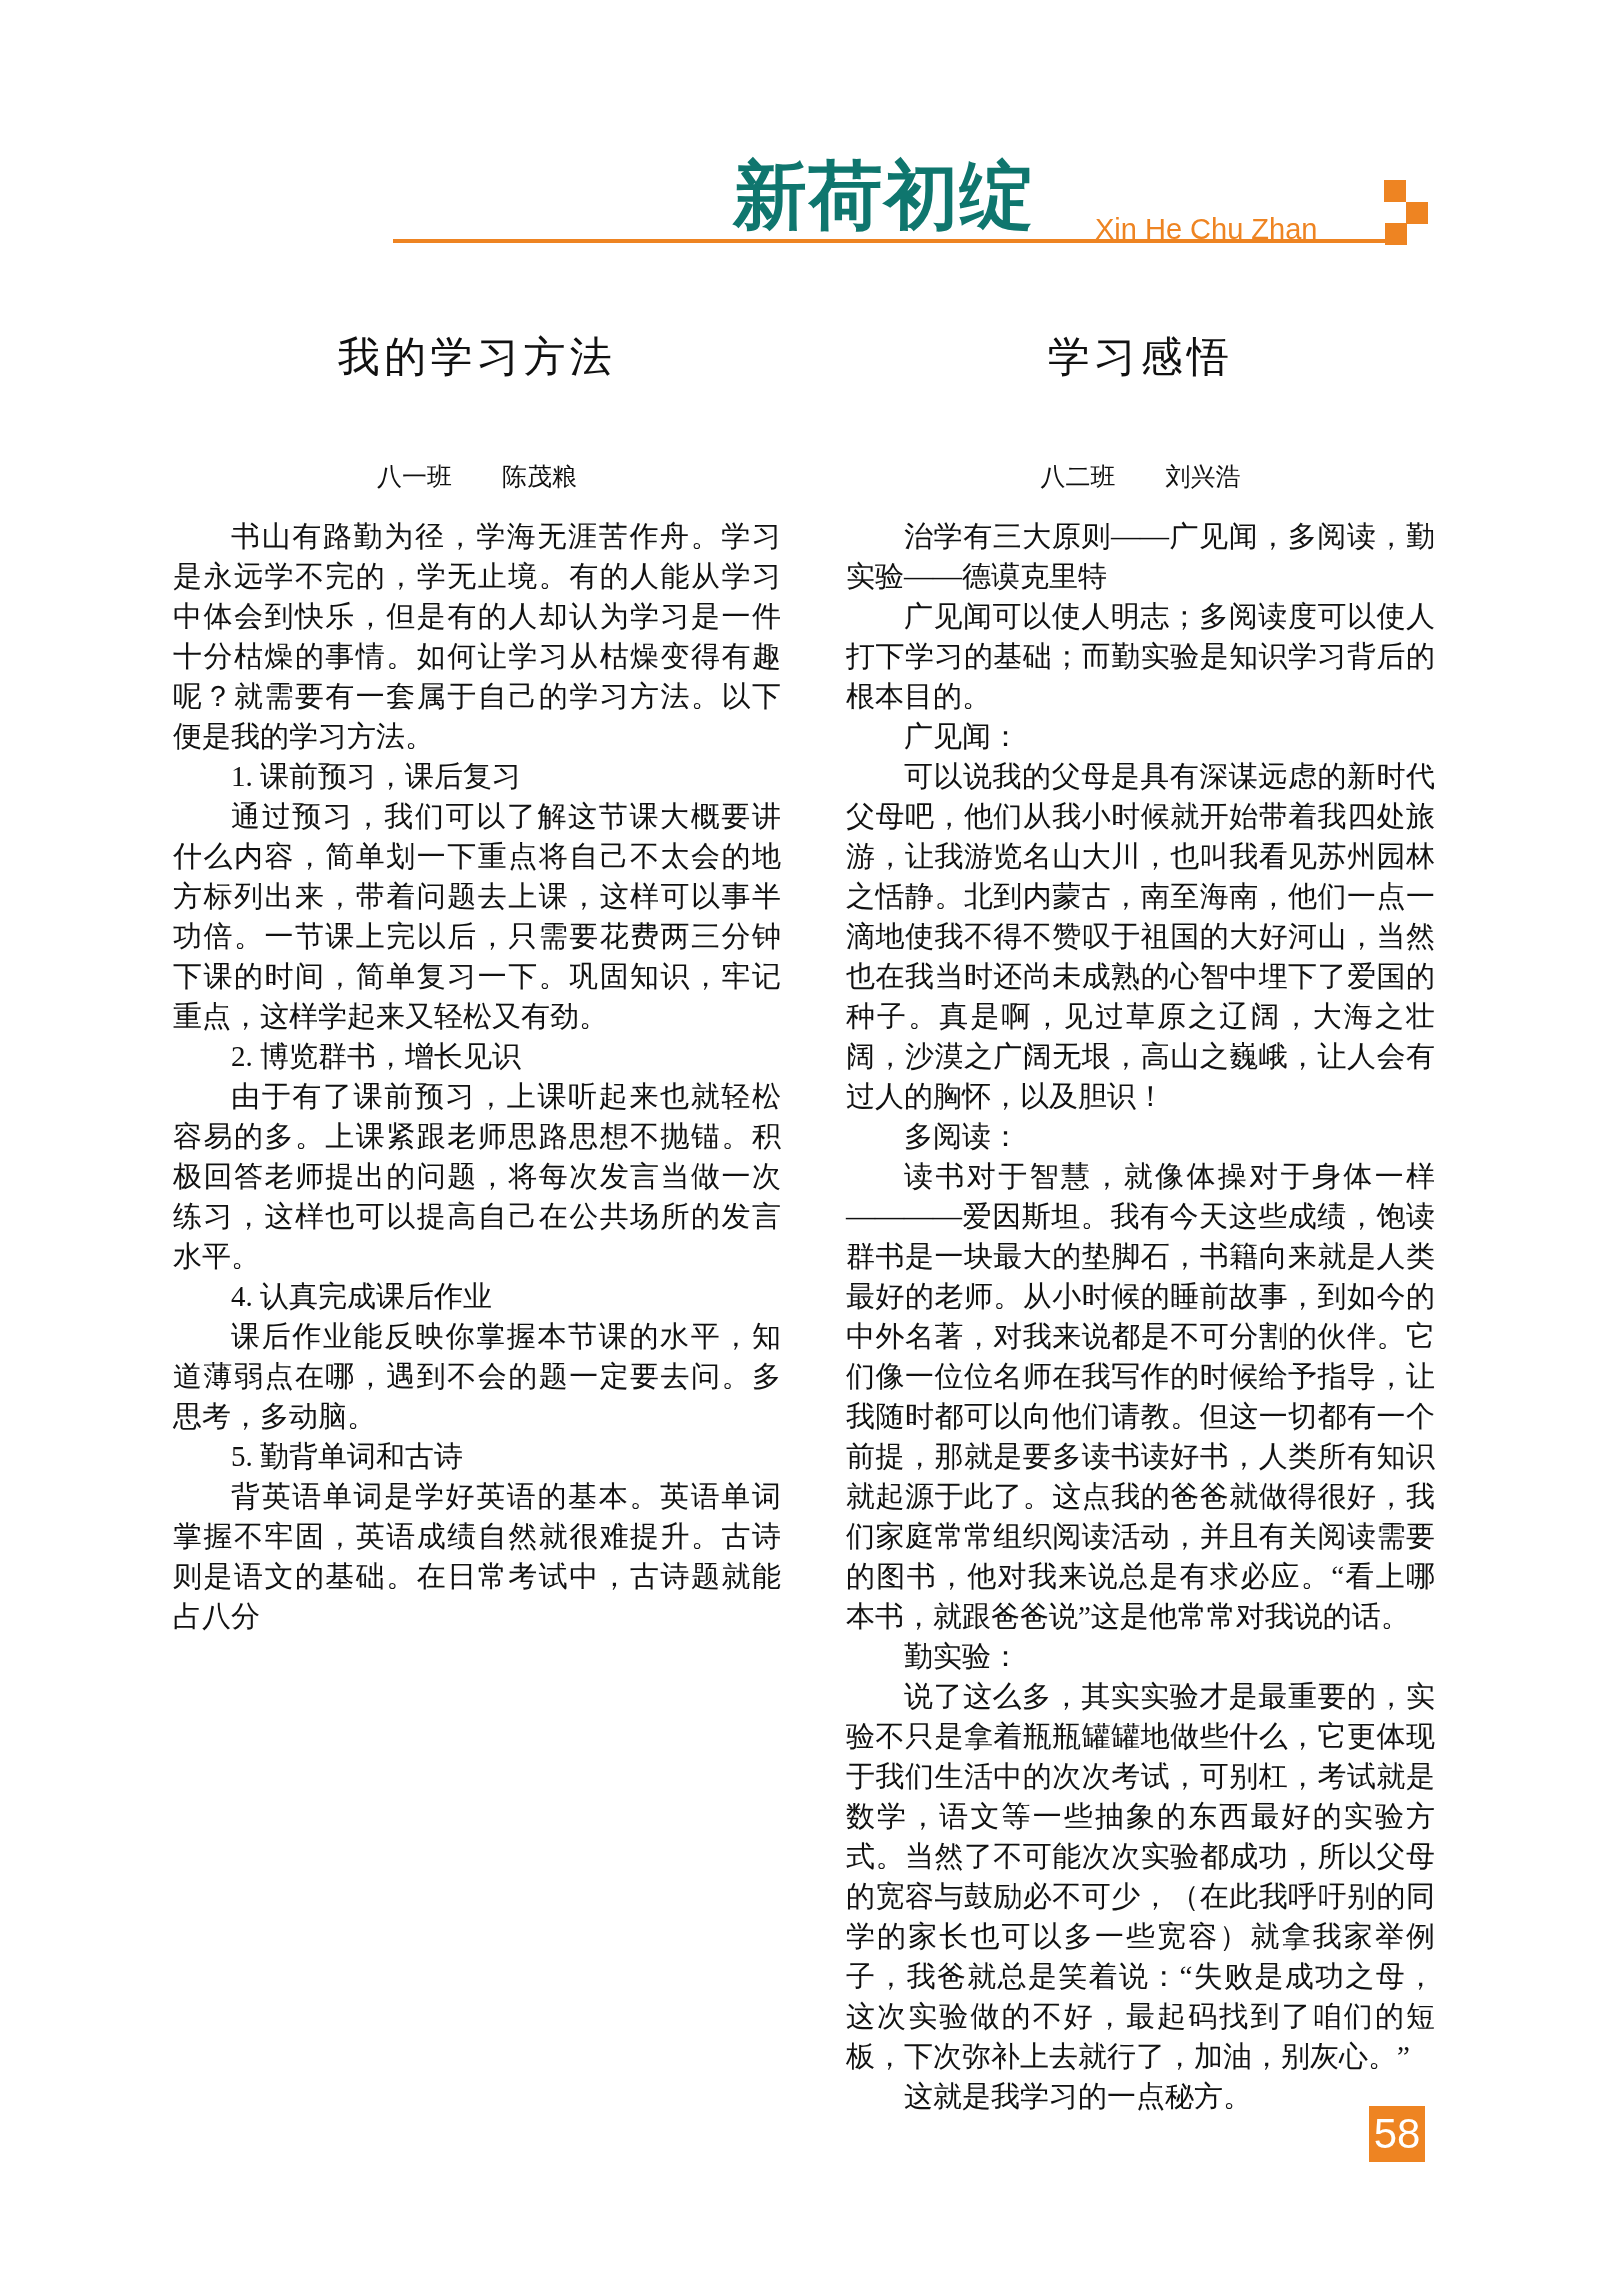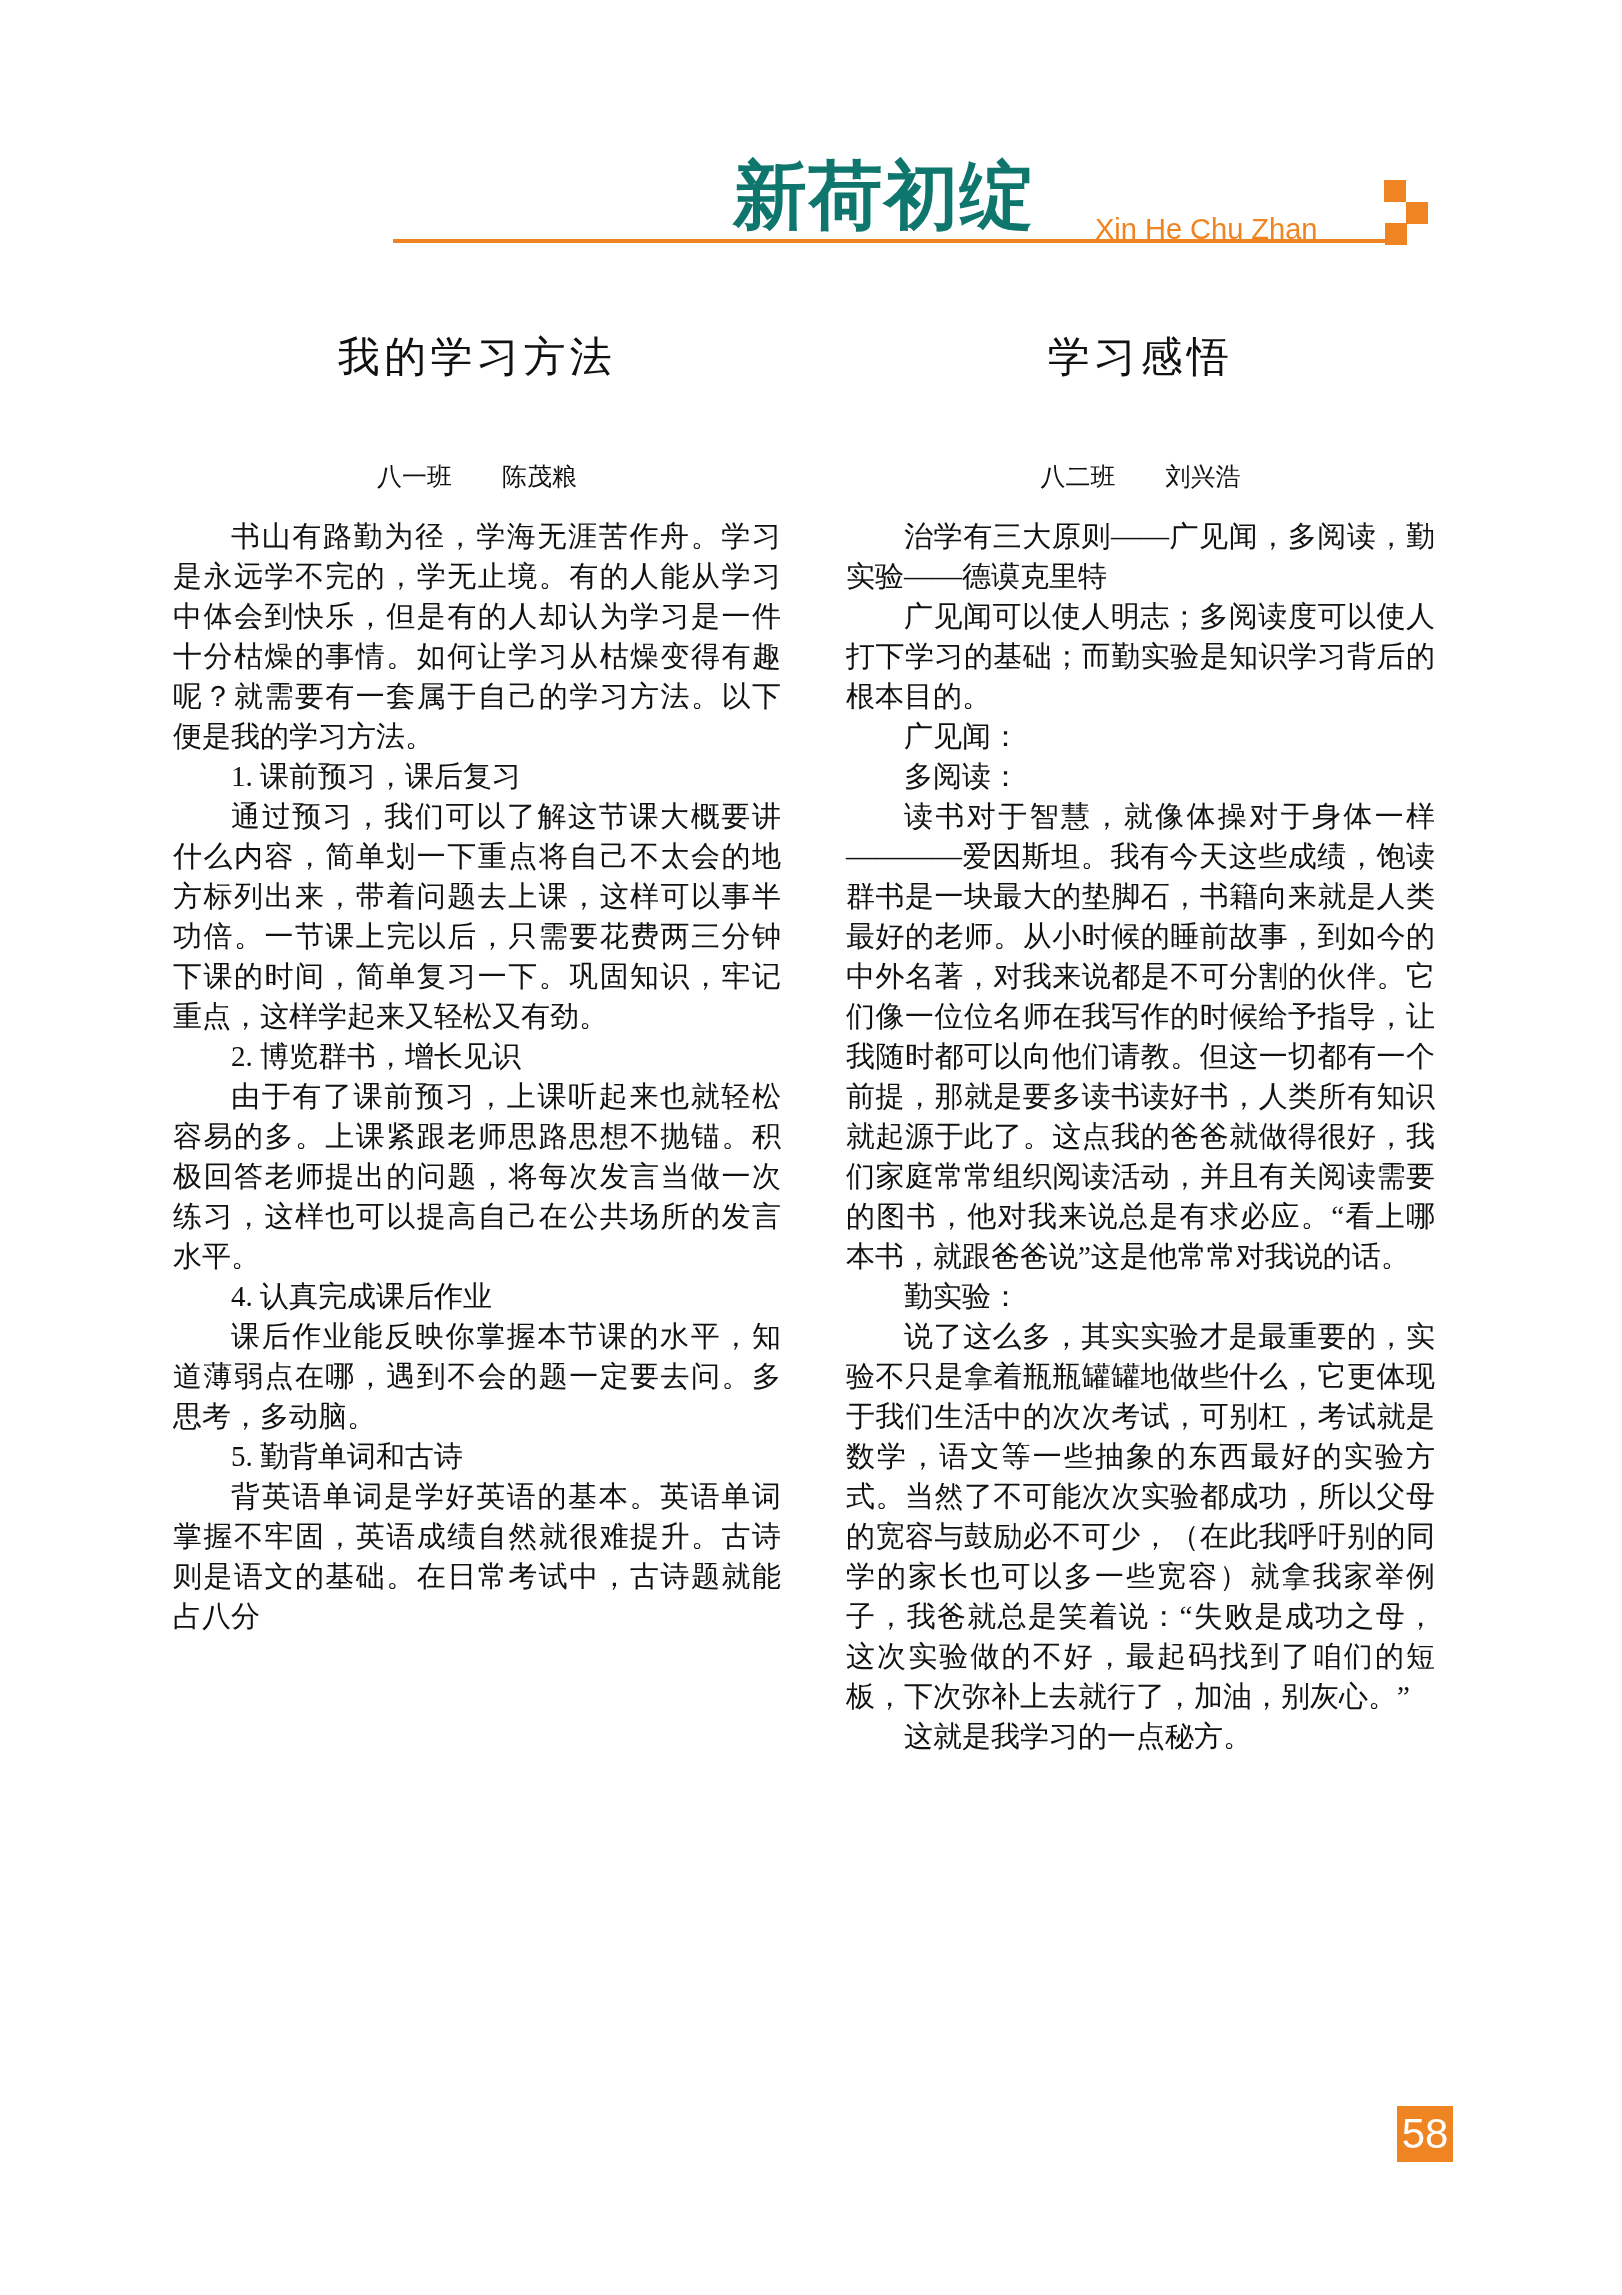"可以说我的父母是具有深谋远虑的新时代父母吧，他们从我小时候就开始带着我四处旅游，" p { html: none -> <p>可以说我的父母是具有深谋远虑的新时代父母吧，他们从我小时候就开始带着我四处旅游，让我游览名山大川，也叫我看见苏州园林之恬静。北到内蒙古，南至海南，他们一点一滴地使我不得不赞叹于祖国的大好河山，当然也在我当时还尚未成熟的心智中埋下了爱国的种子。真是啊，见过草原之辽阔，大海之壮阔，沙漠之广阔无垠，高山之巍峨，让人会有过人的胸怀，以及胆识！</p> }
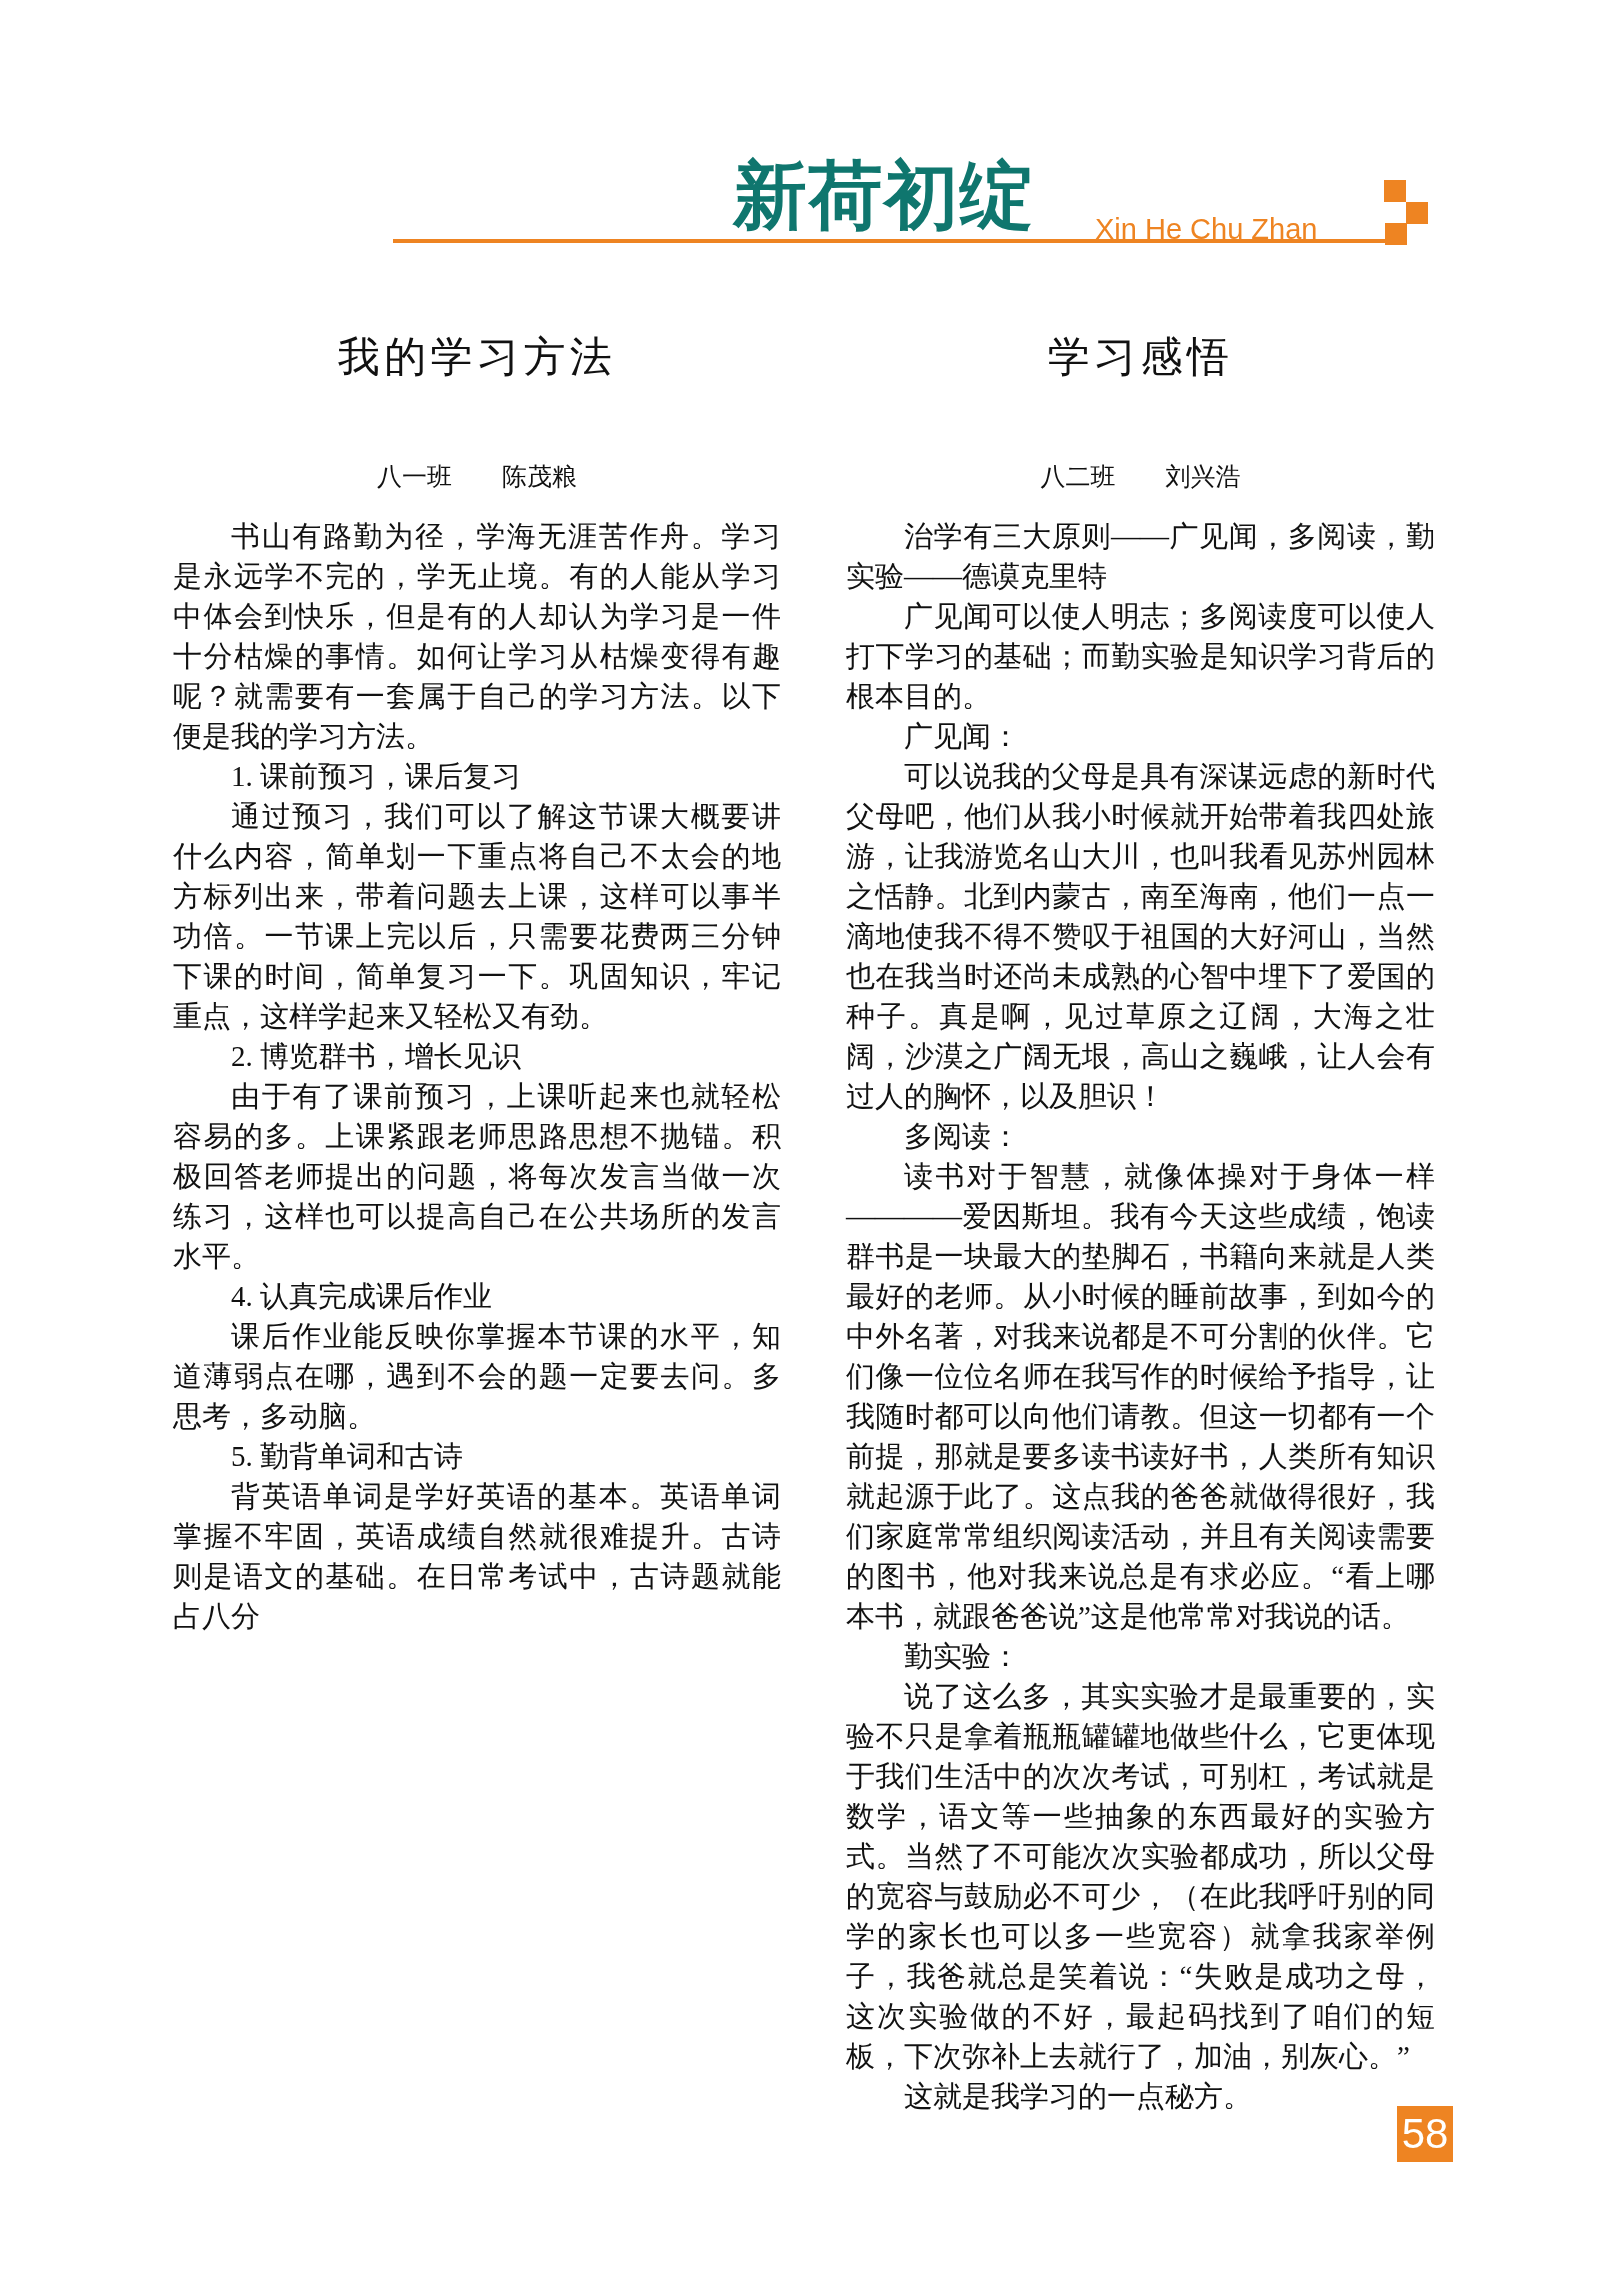"58" .page-number { left: 1397px -> 1369px }
